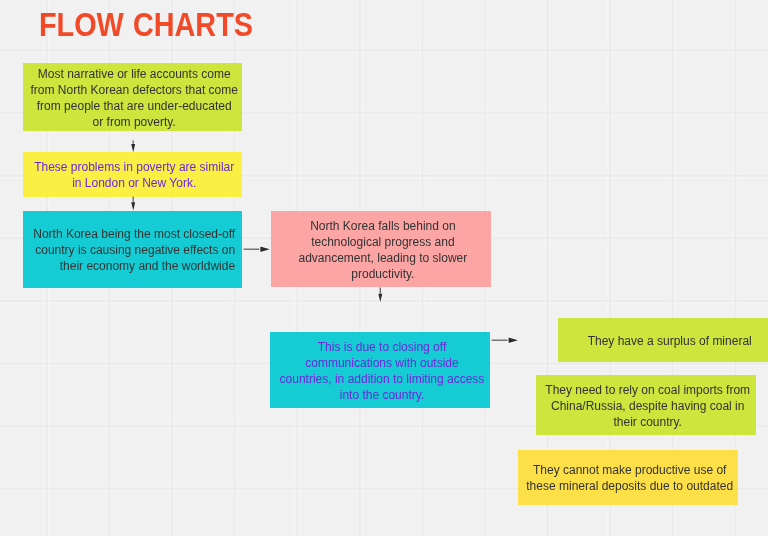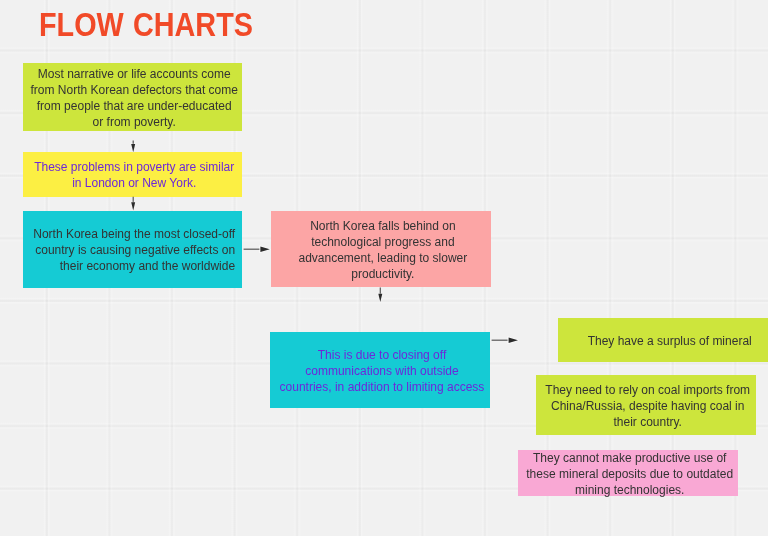"into the country." span.tline { html: none -> <span>into the country.</span> }
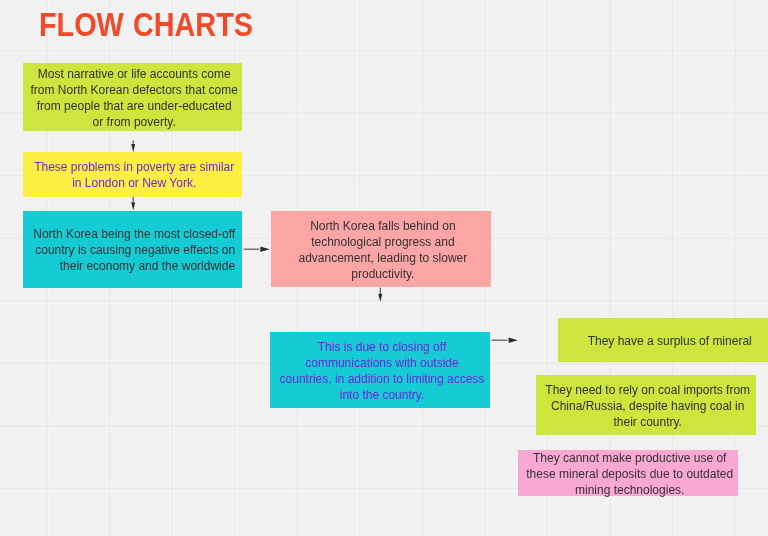"They cannot make productive use" div.node { background: #f9a8d4 -> #fde047; height: 46px -> 55px }
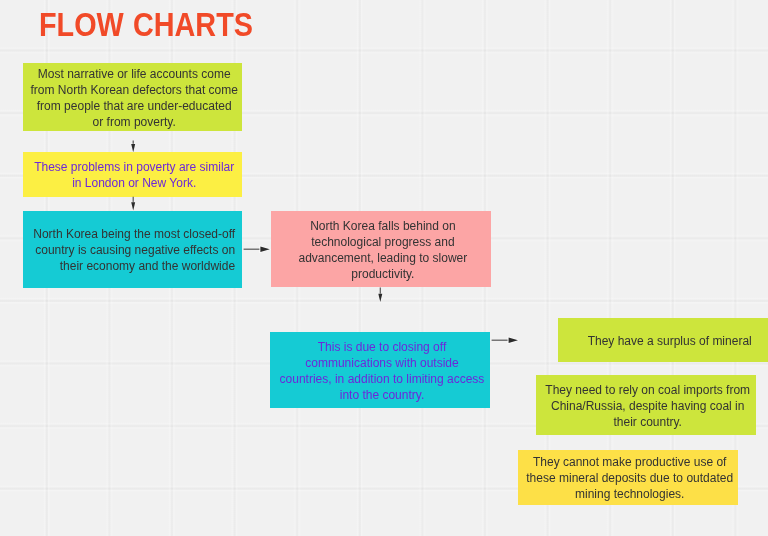"mining technologies." span.tline { html: <span>mining technologies.</span> -> none }
